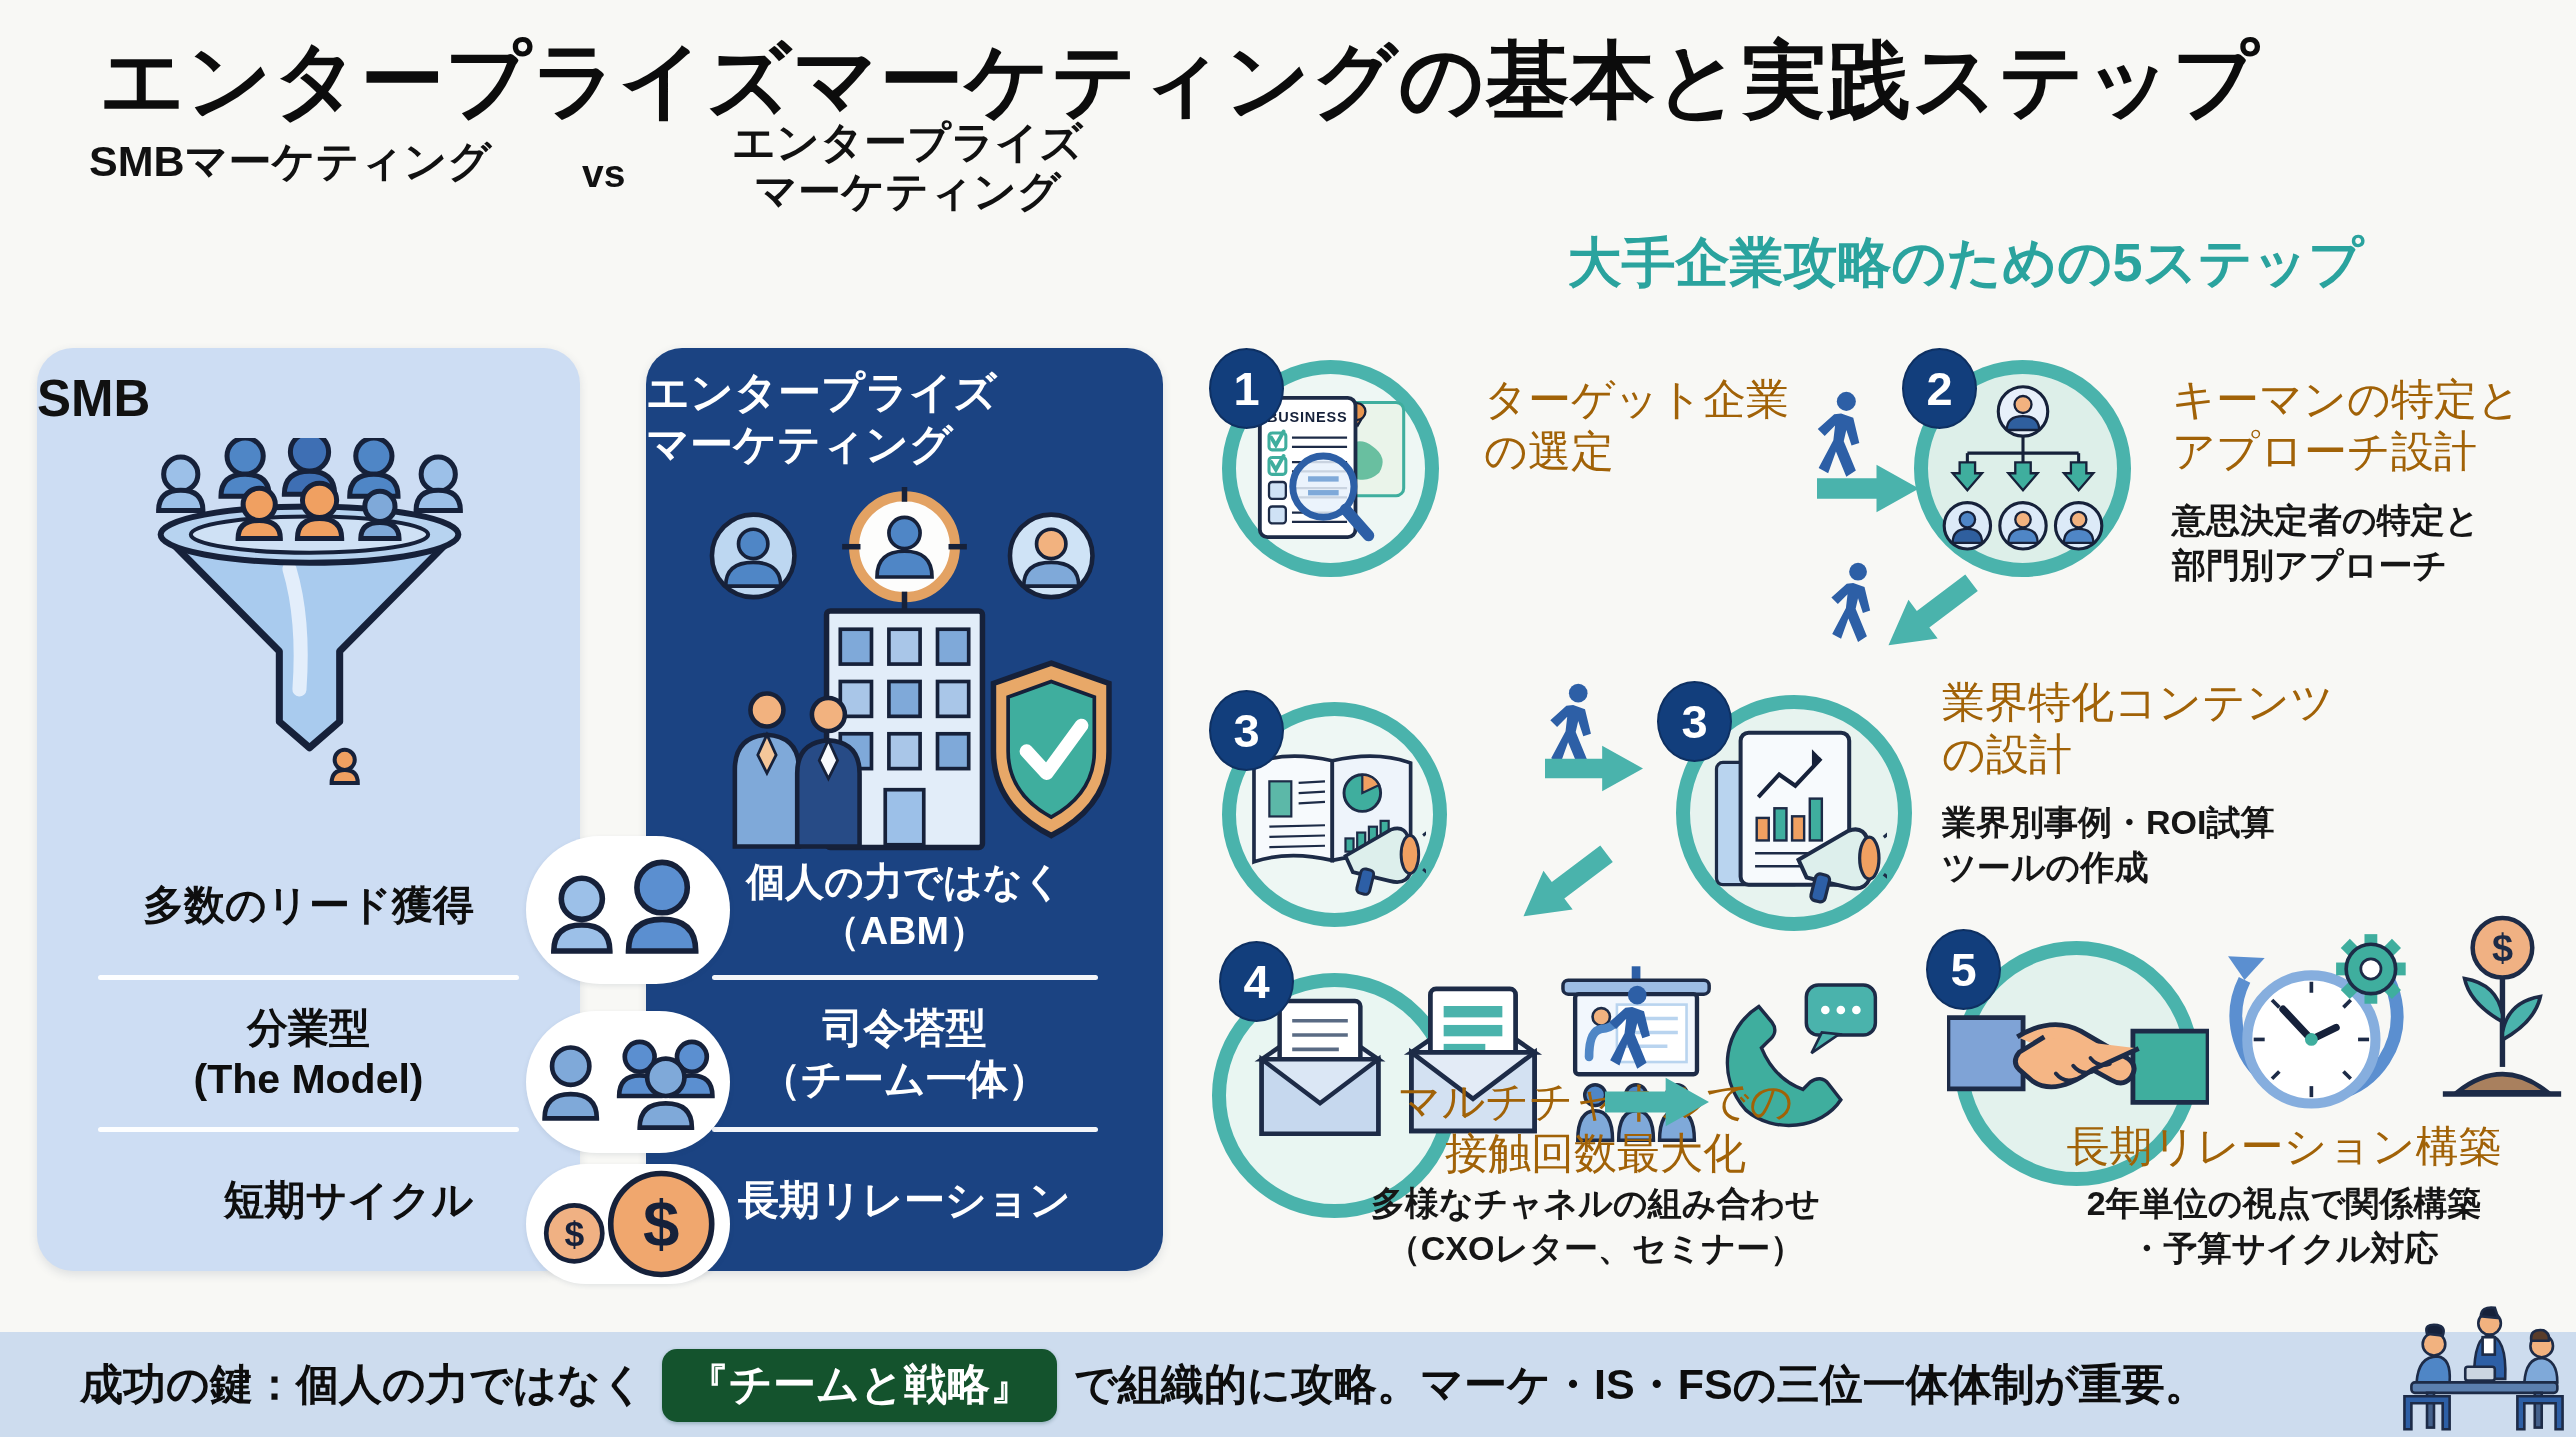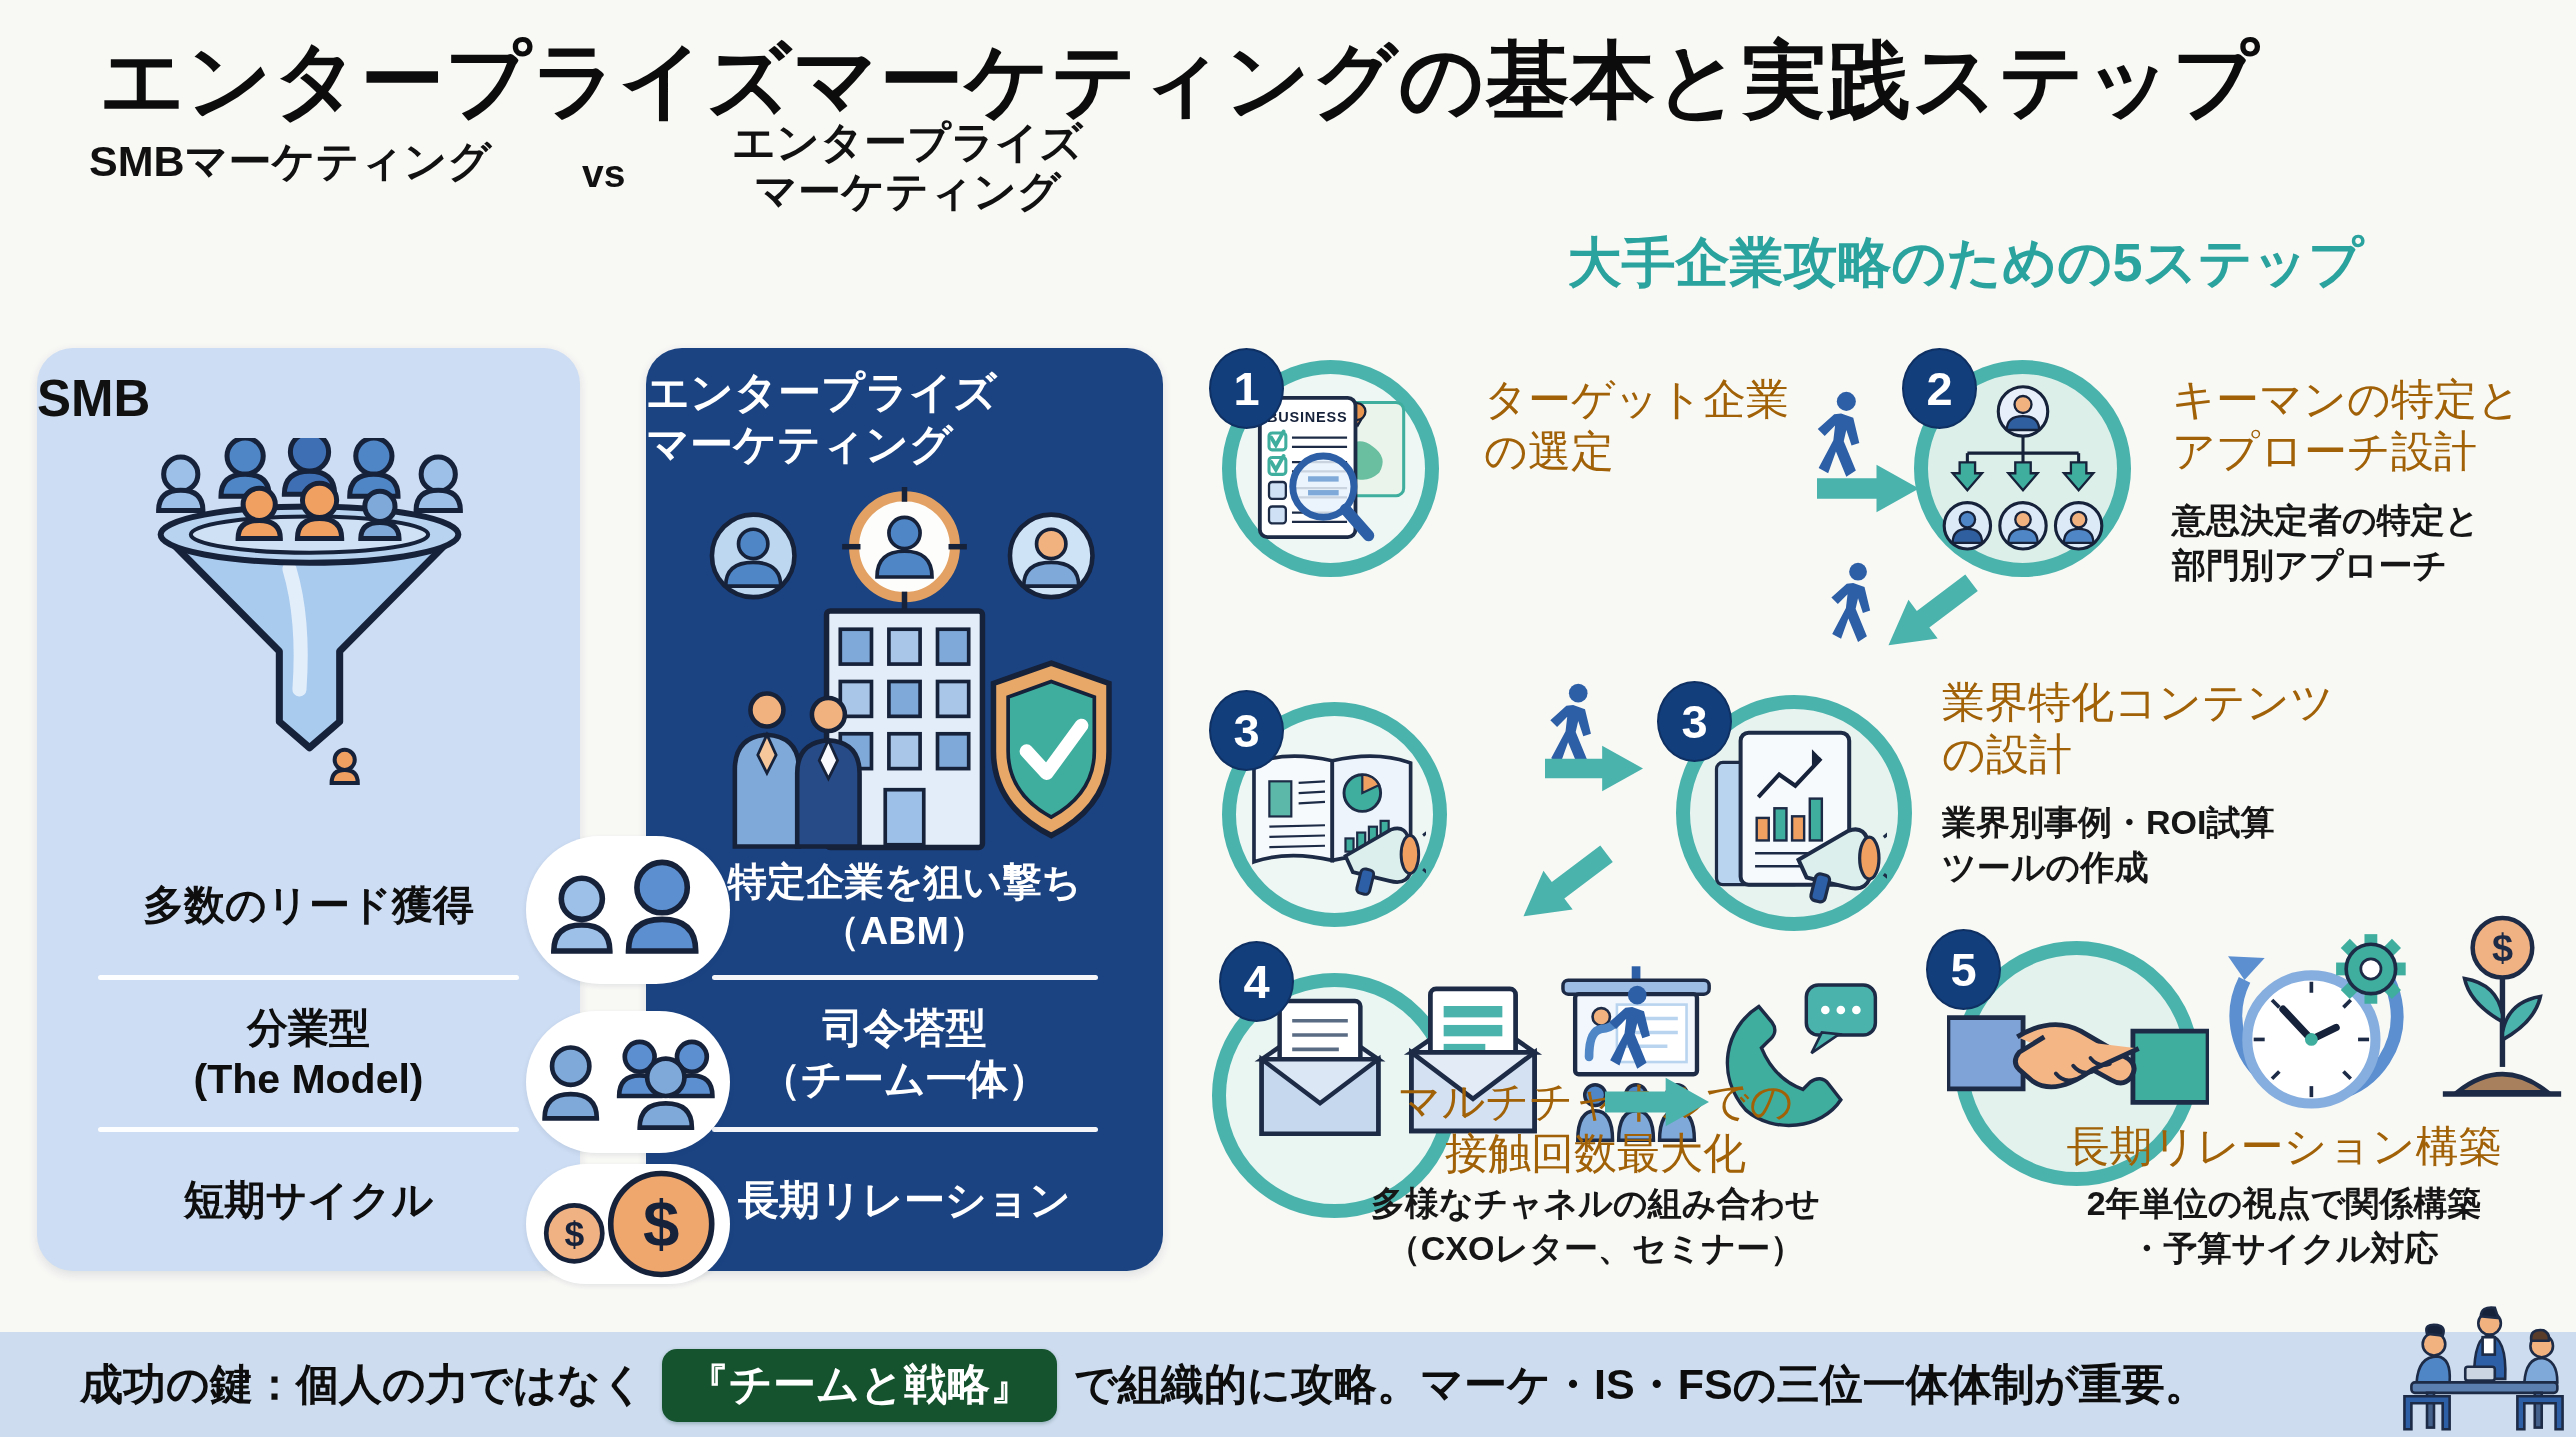"特定企業を狙い撃ち" div.abs { text: 特定企業を狙い撃ち -> 個人の力ではなく }
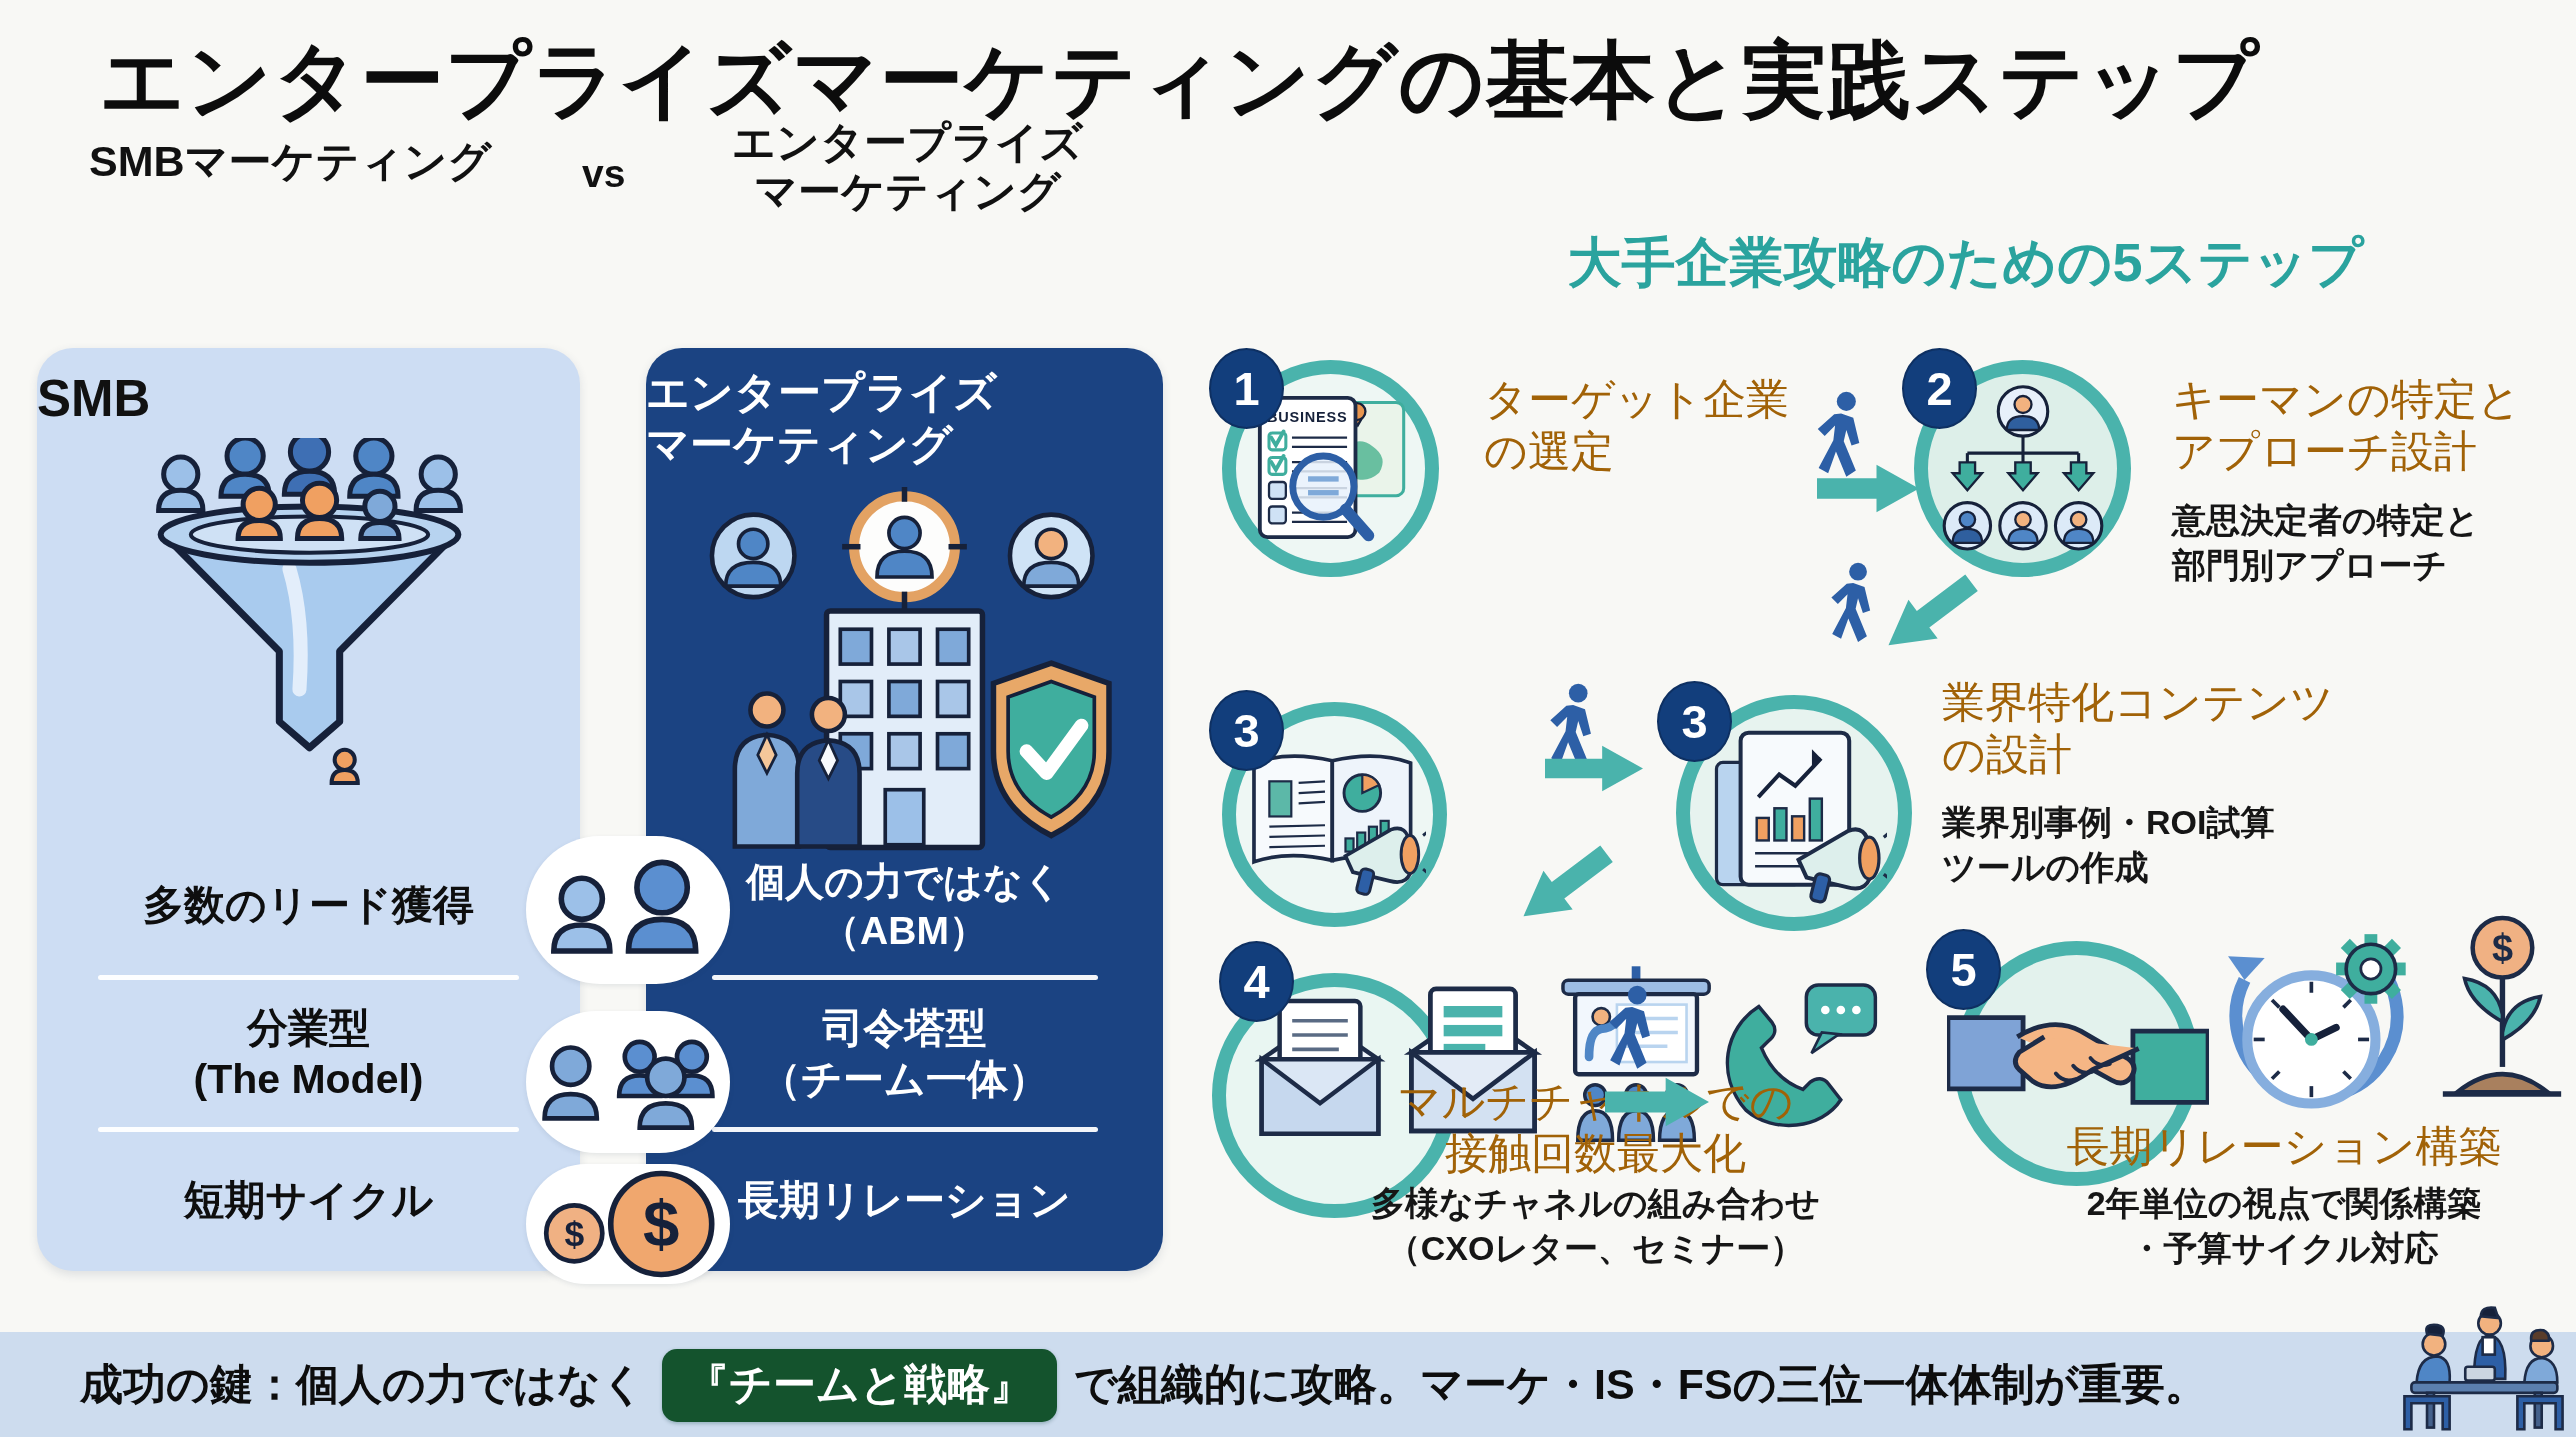"短期サイクル" div.abs { padding-left: none -> 40px }
